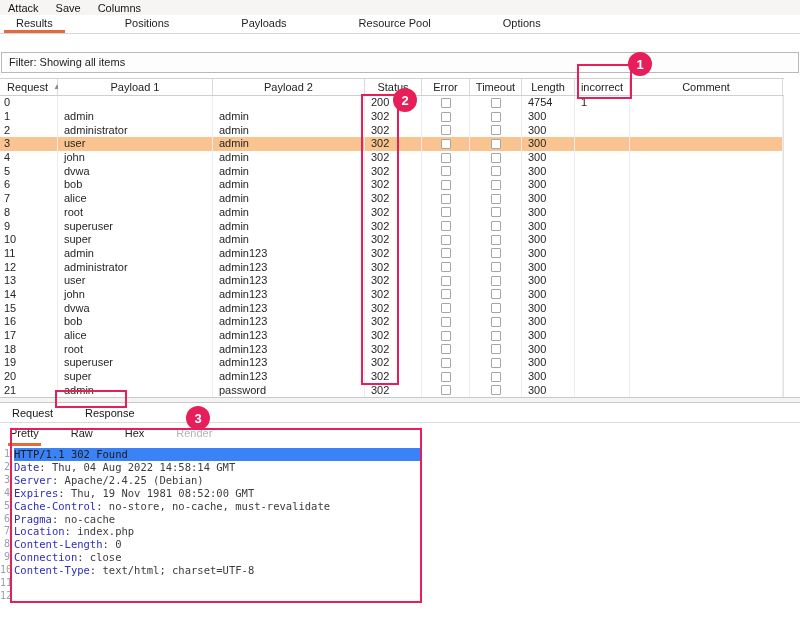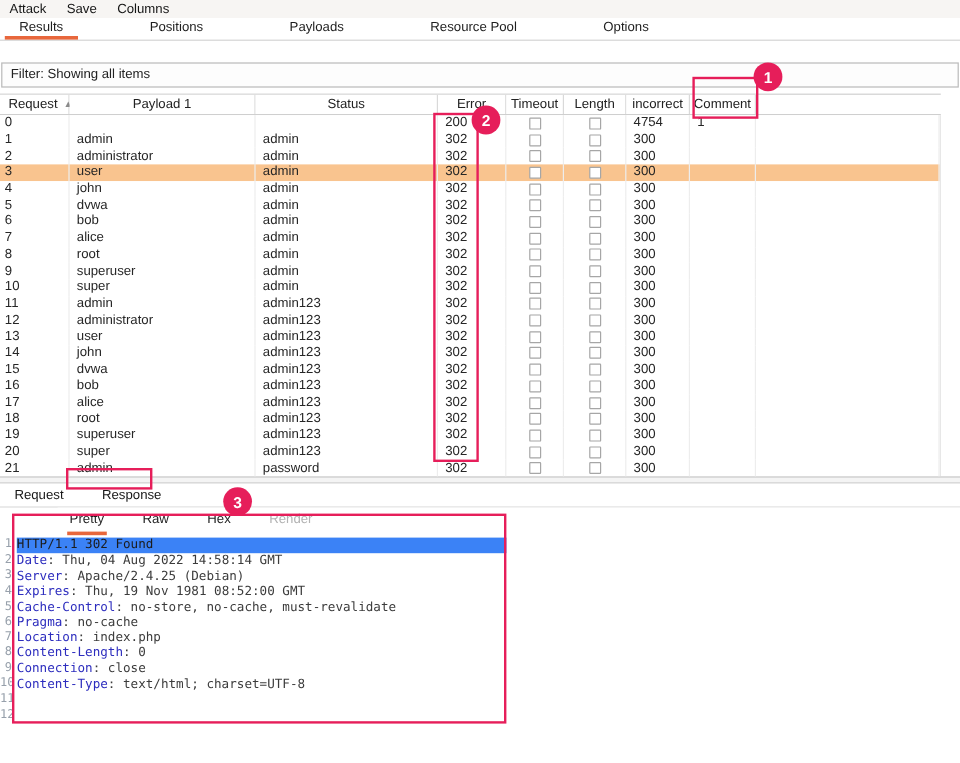"Payload 2" div.th { html: none -> <div>Payload 2</div> }
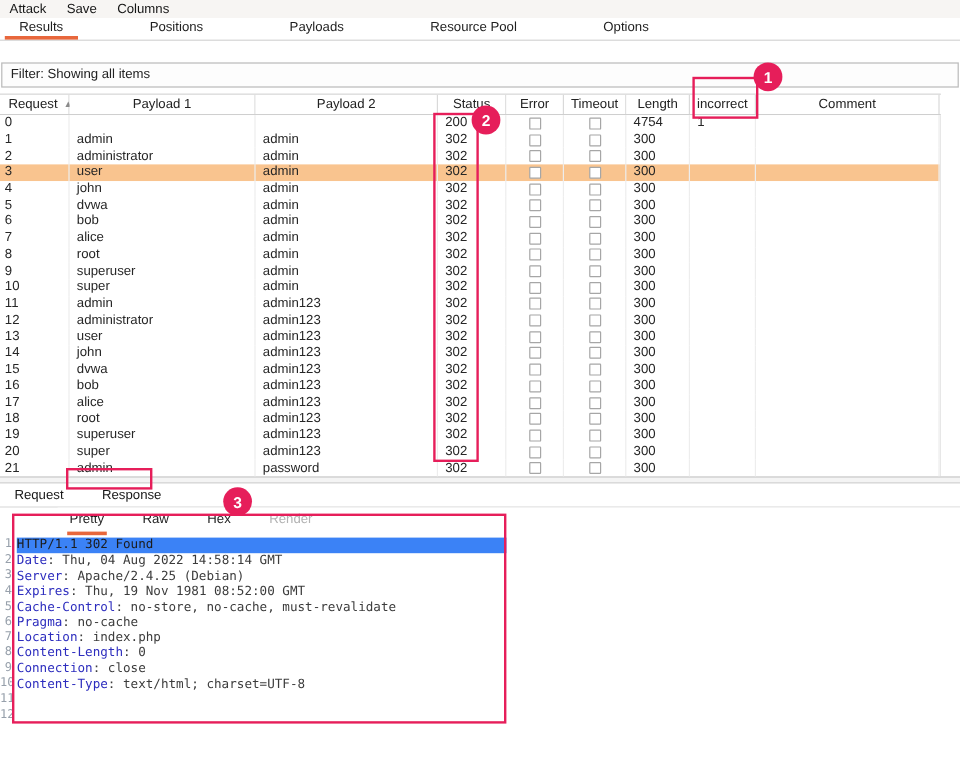"Pretty" .subtabbar { margin-left: 48px -> none }
